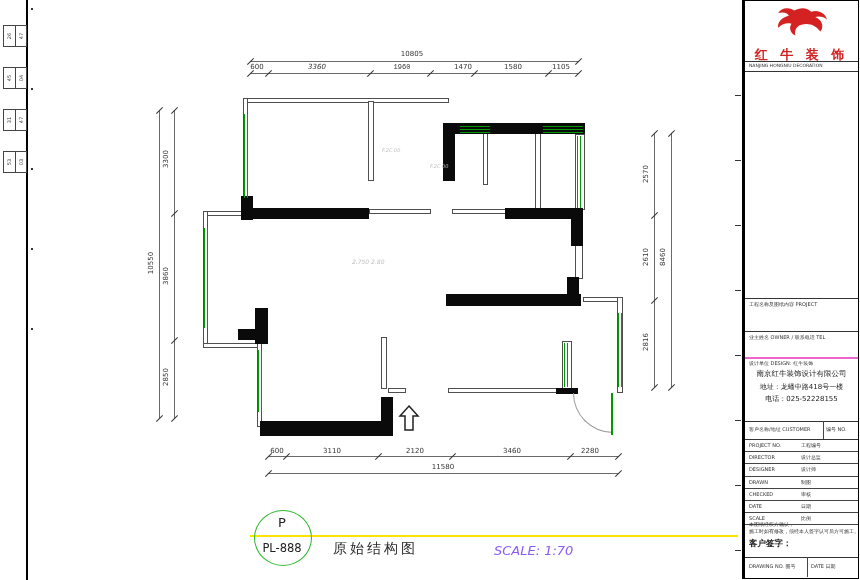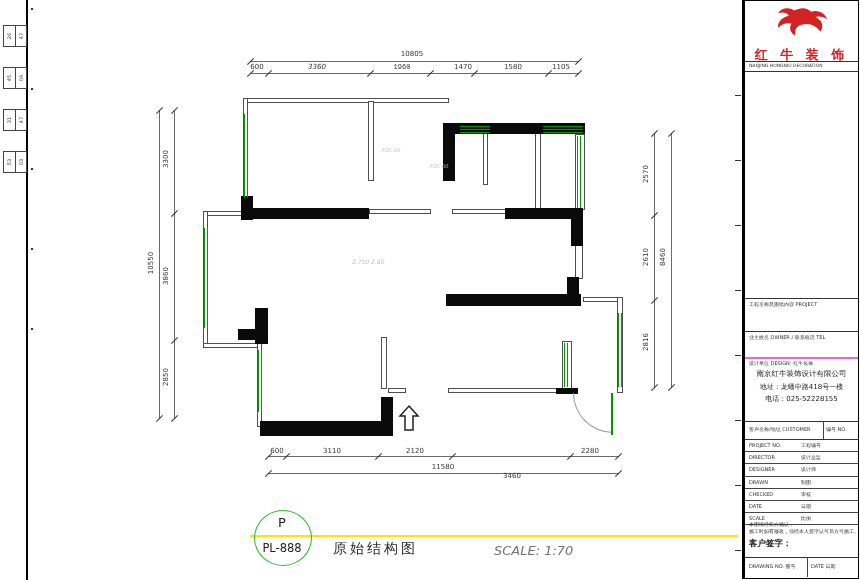"3460" div.dim-h { top: 472px -> 447px }
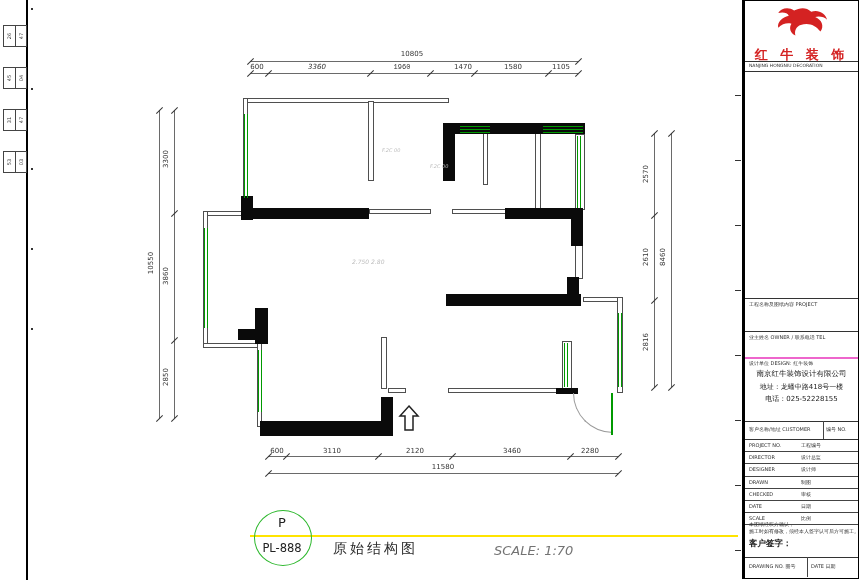"SCALE: 1:70" div.abs { color: #737373 -> #8b5cf6 }
